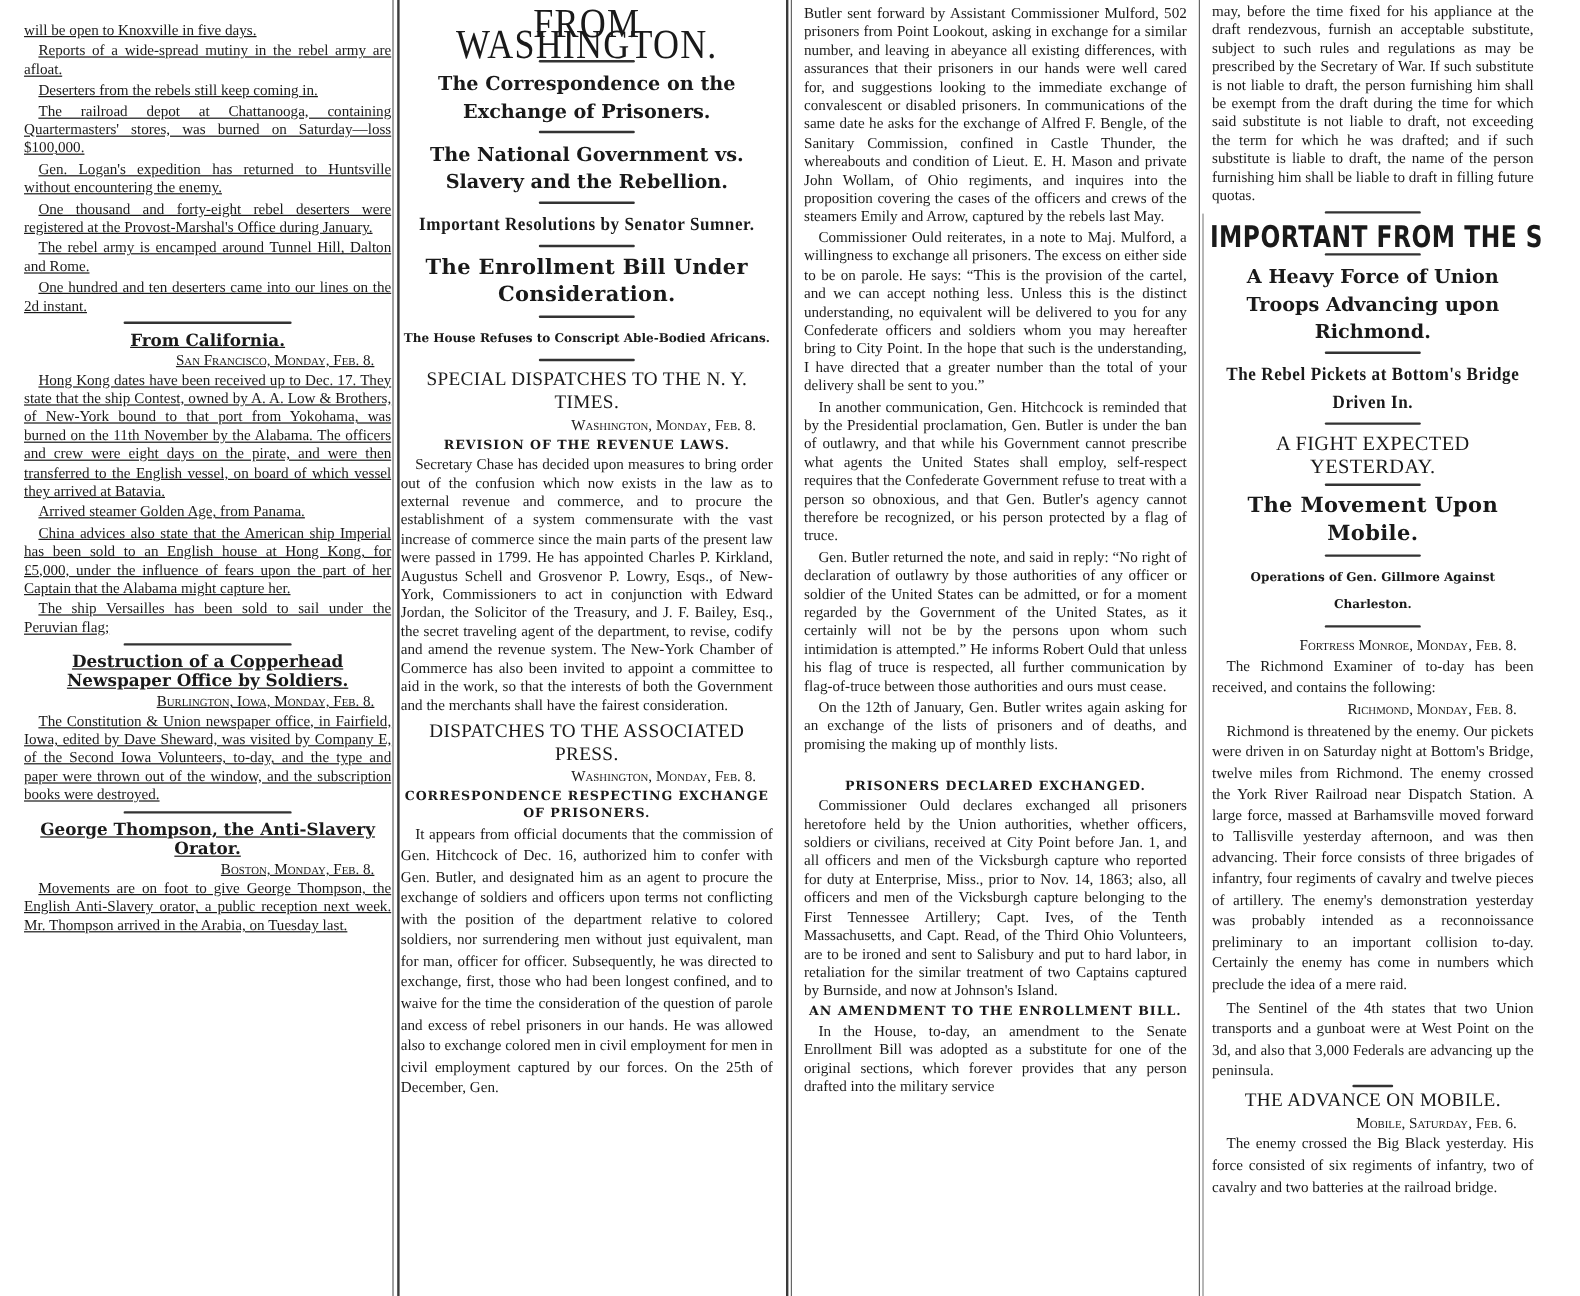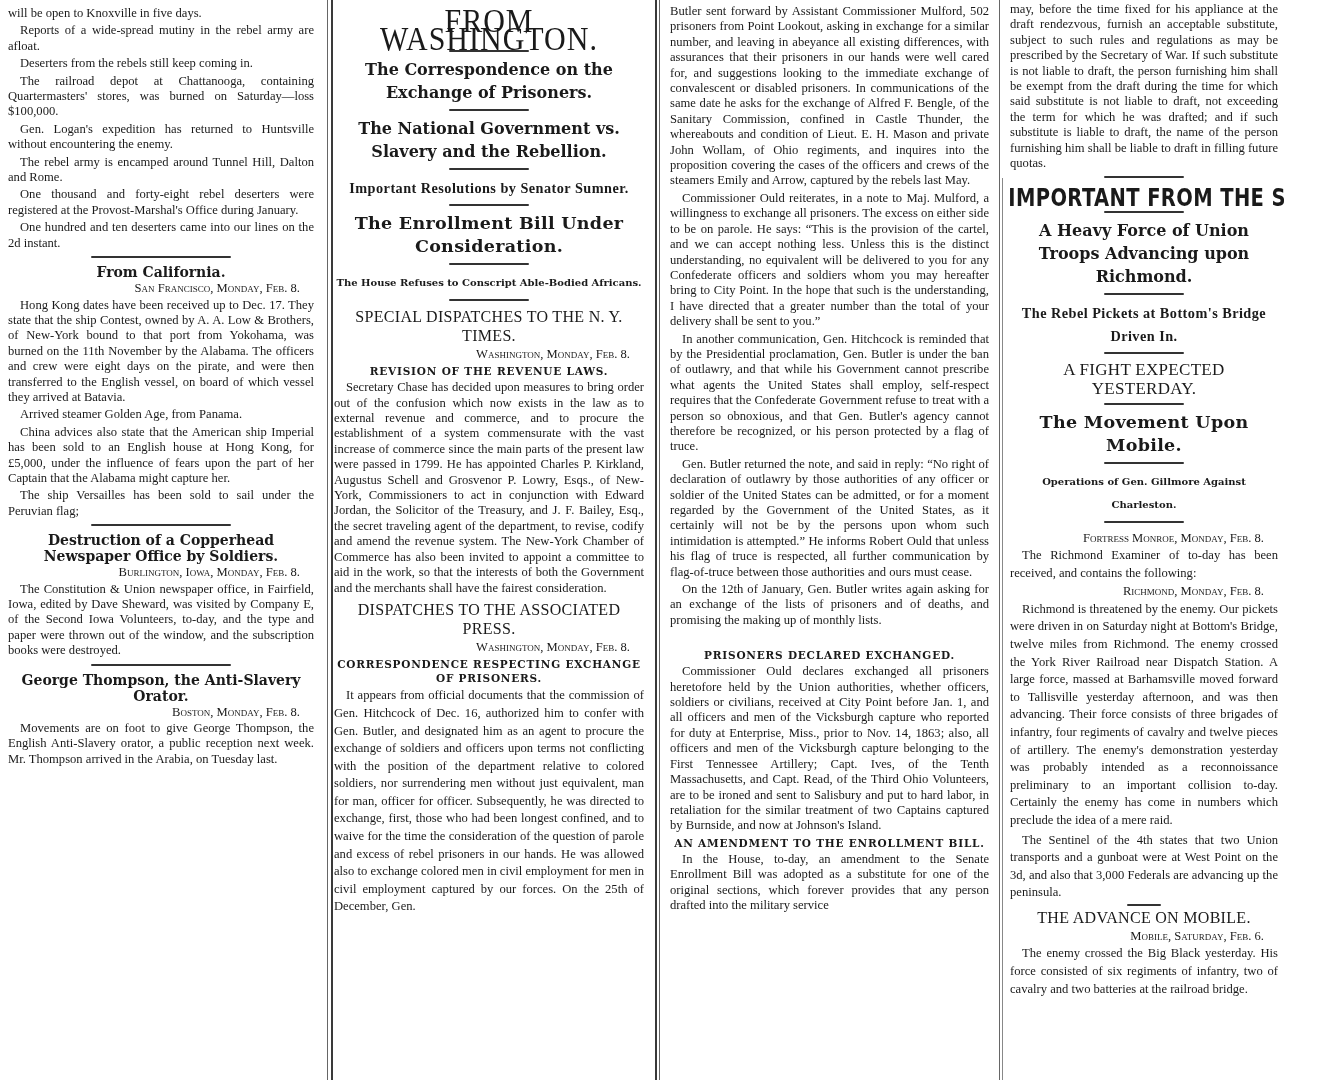"will be open to Knoxville" #col1 { left: 0 -> 12px; padding: 6px 8px 0 8px -> 18px 8px 0 8px; text-decoration: none -> underline }
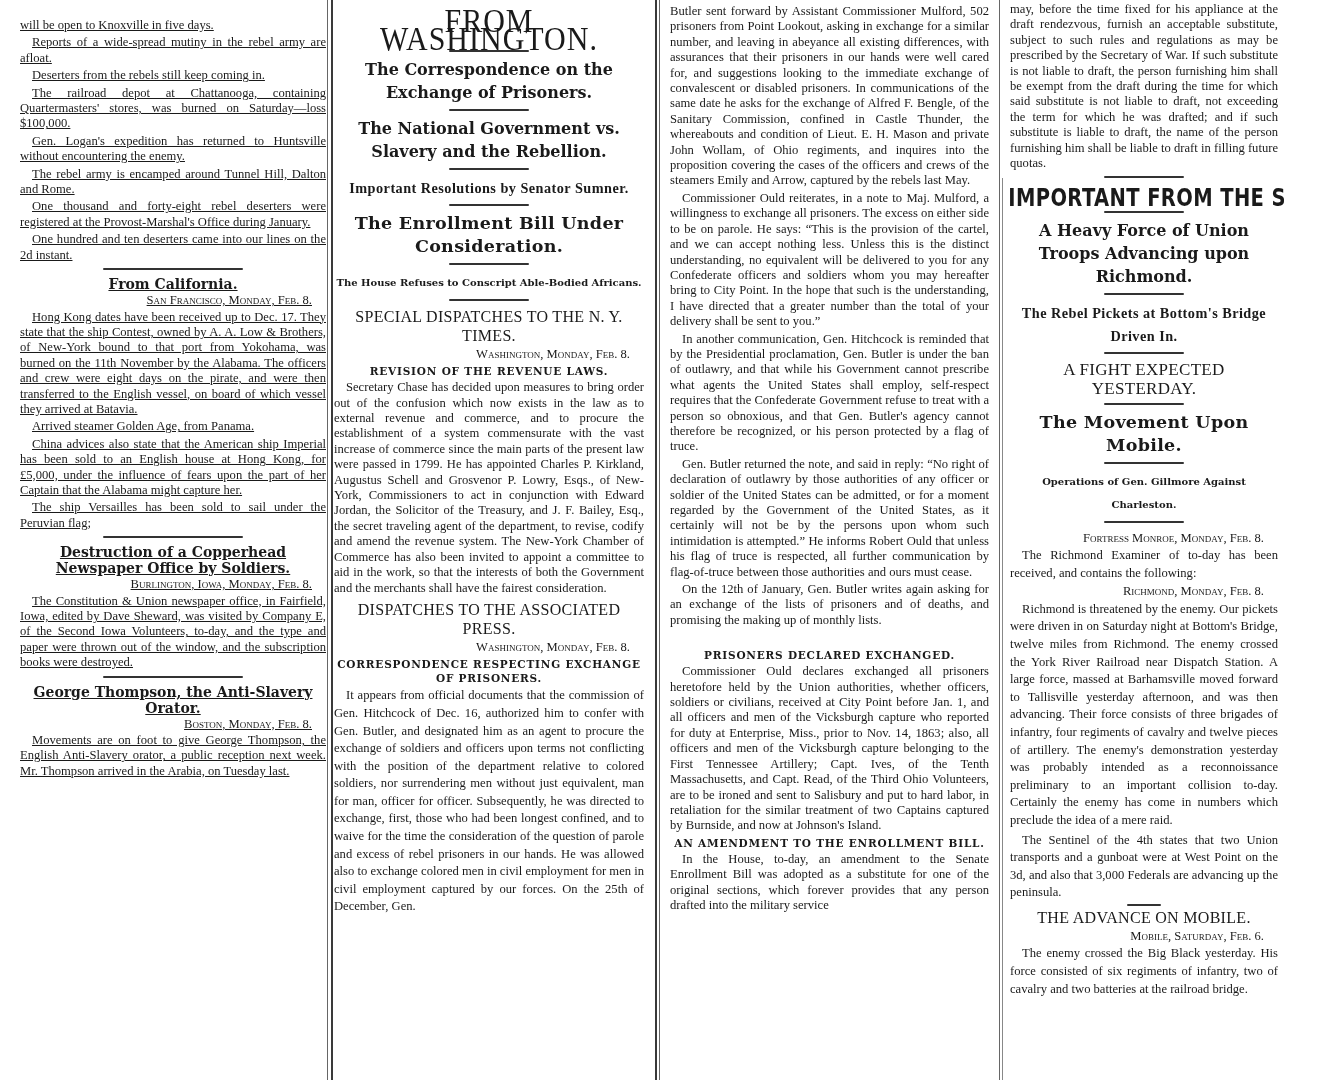"The rebel army is encamped" p.para { order: before "One thousand and forty-eight rebel" -> after "One thousand and forty-eight rebel" }
